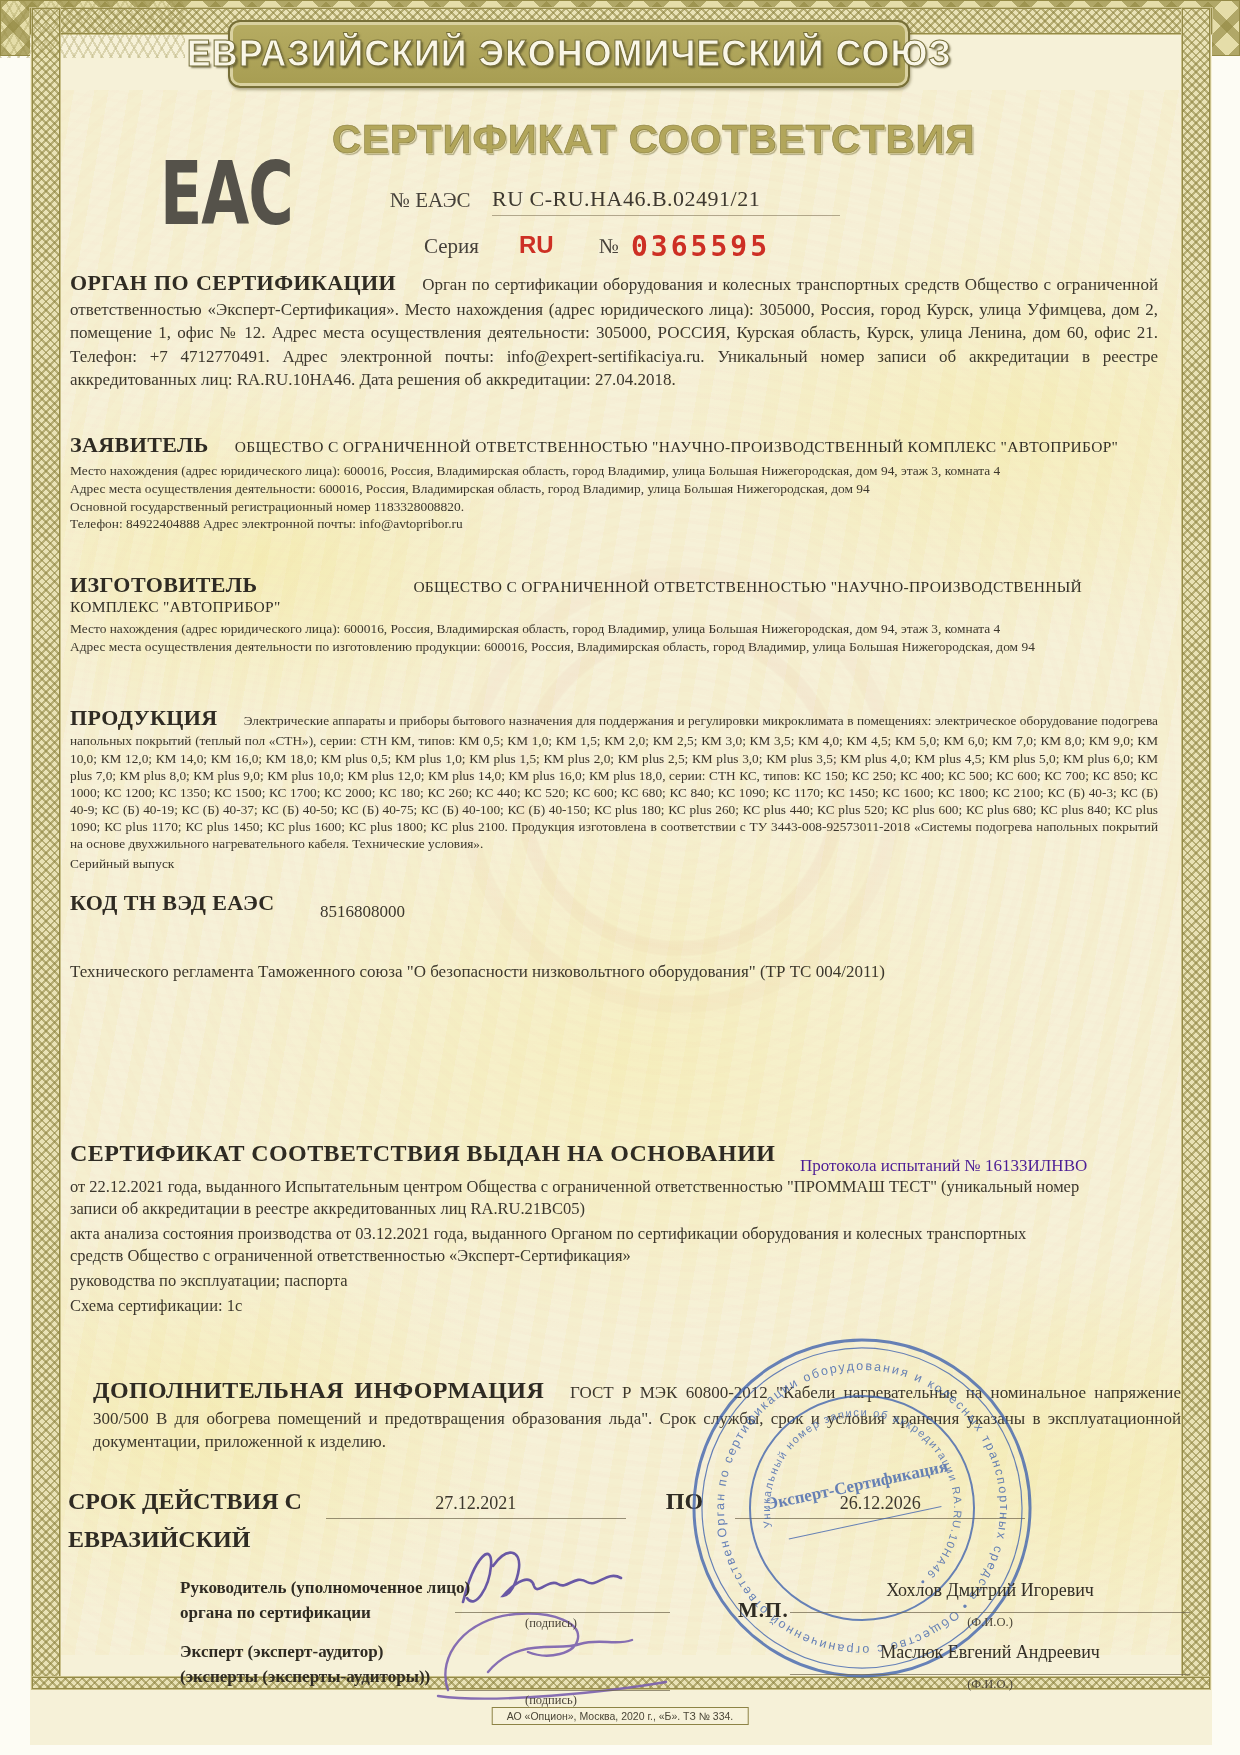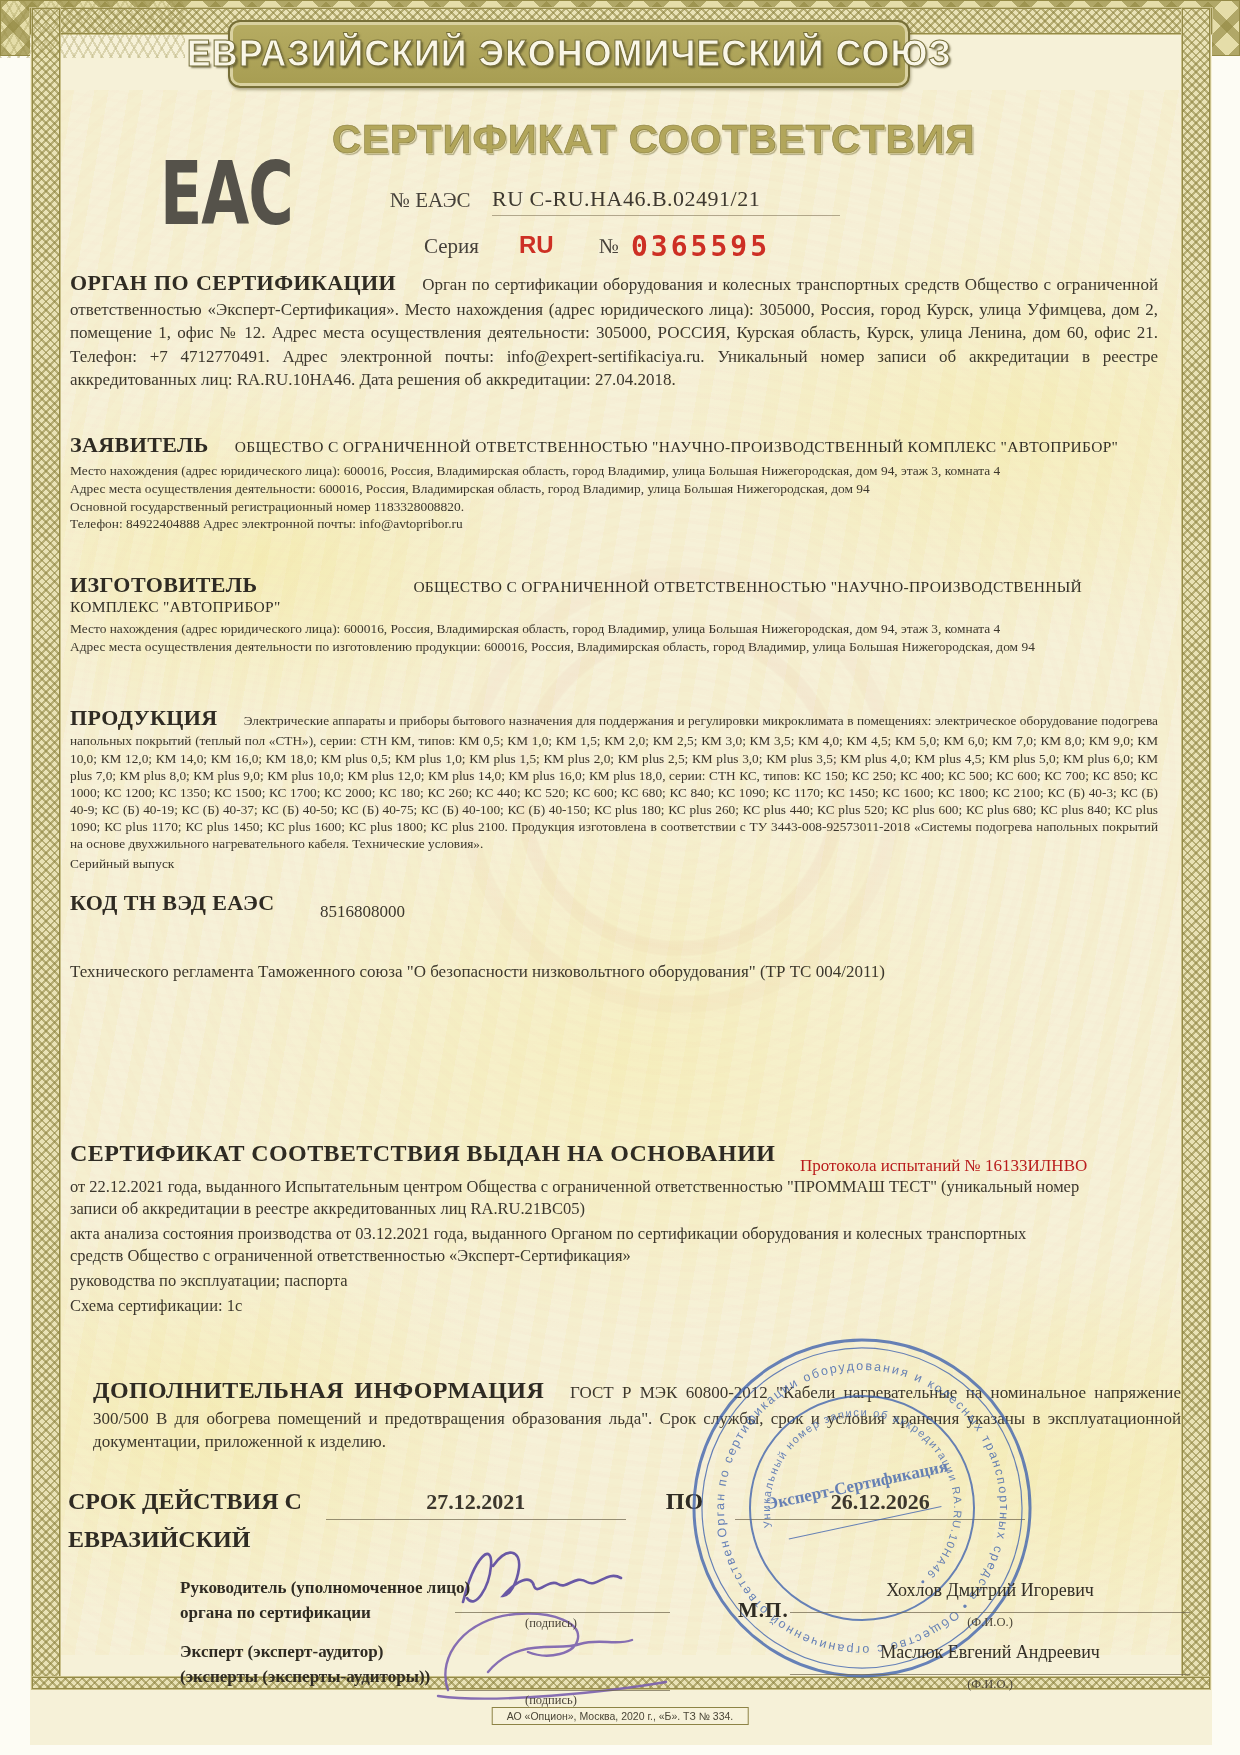"Протокола испытаний № 16133ИЛНВО" .prot { color: #b91c1c -> #4c1d95 }
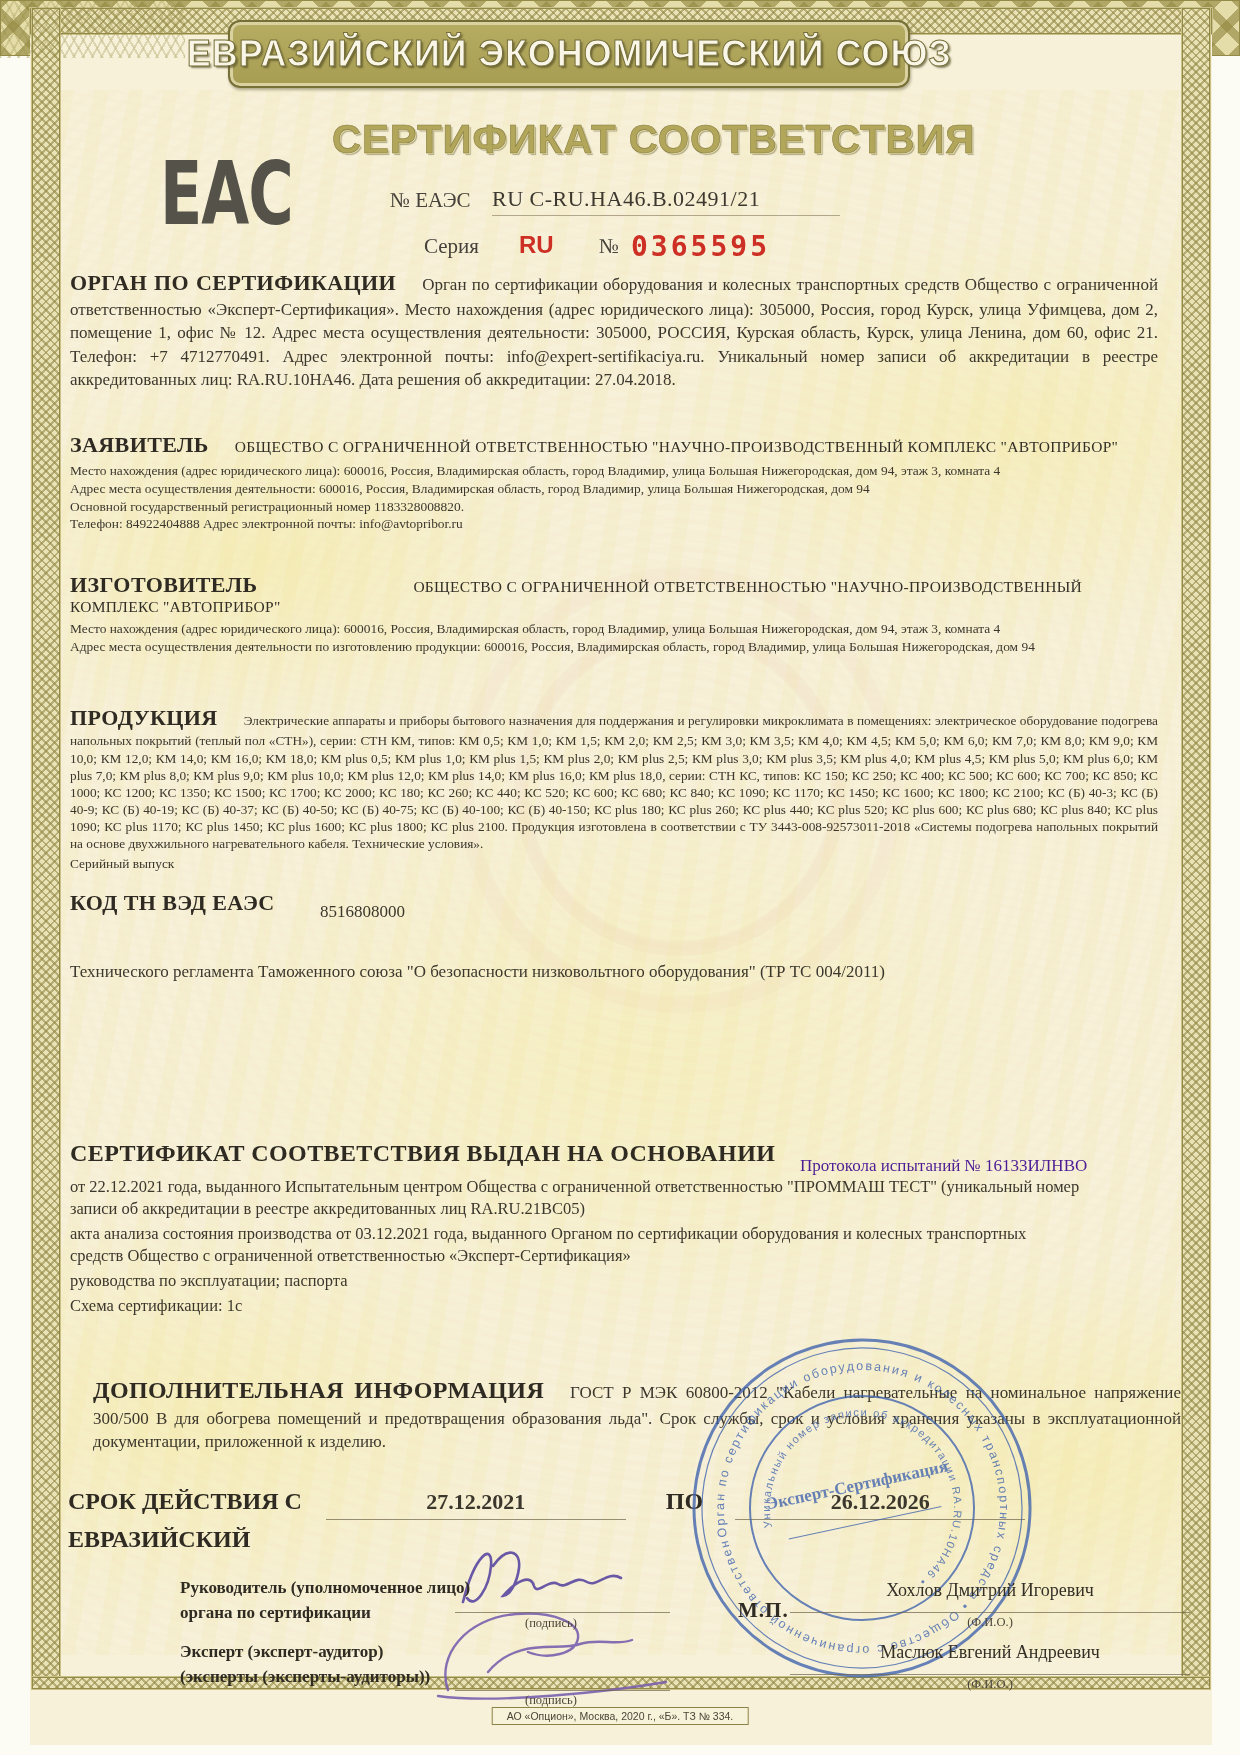"27.12.2021" .date-slot { font-size: 22px -> 18px; font-weight: 700 -> 400 }
